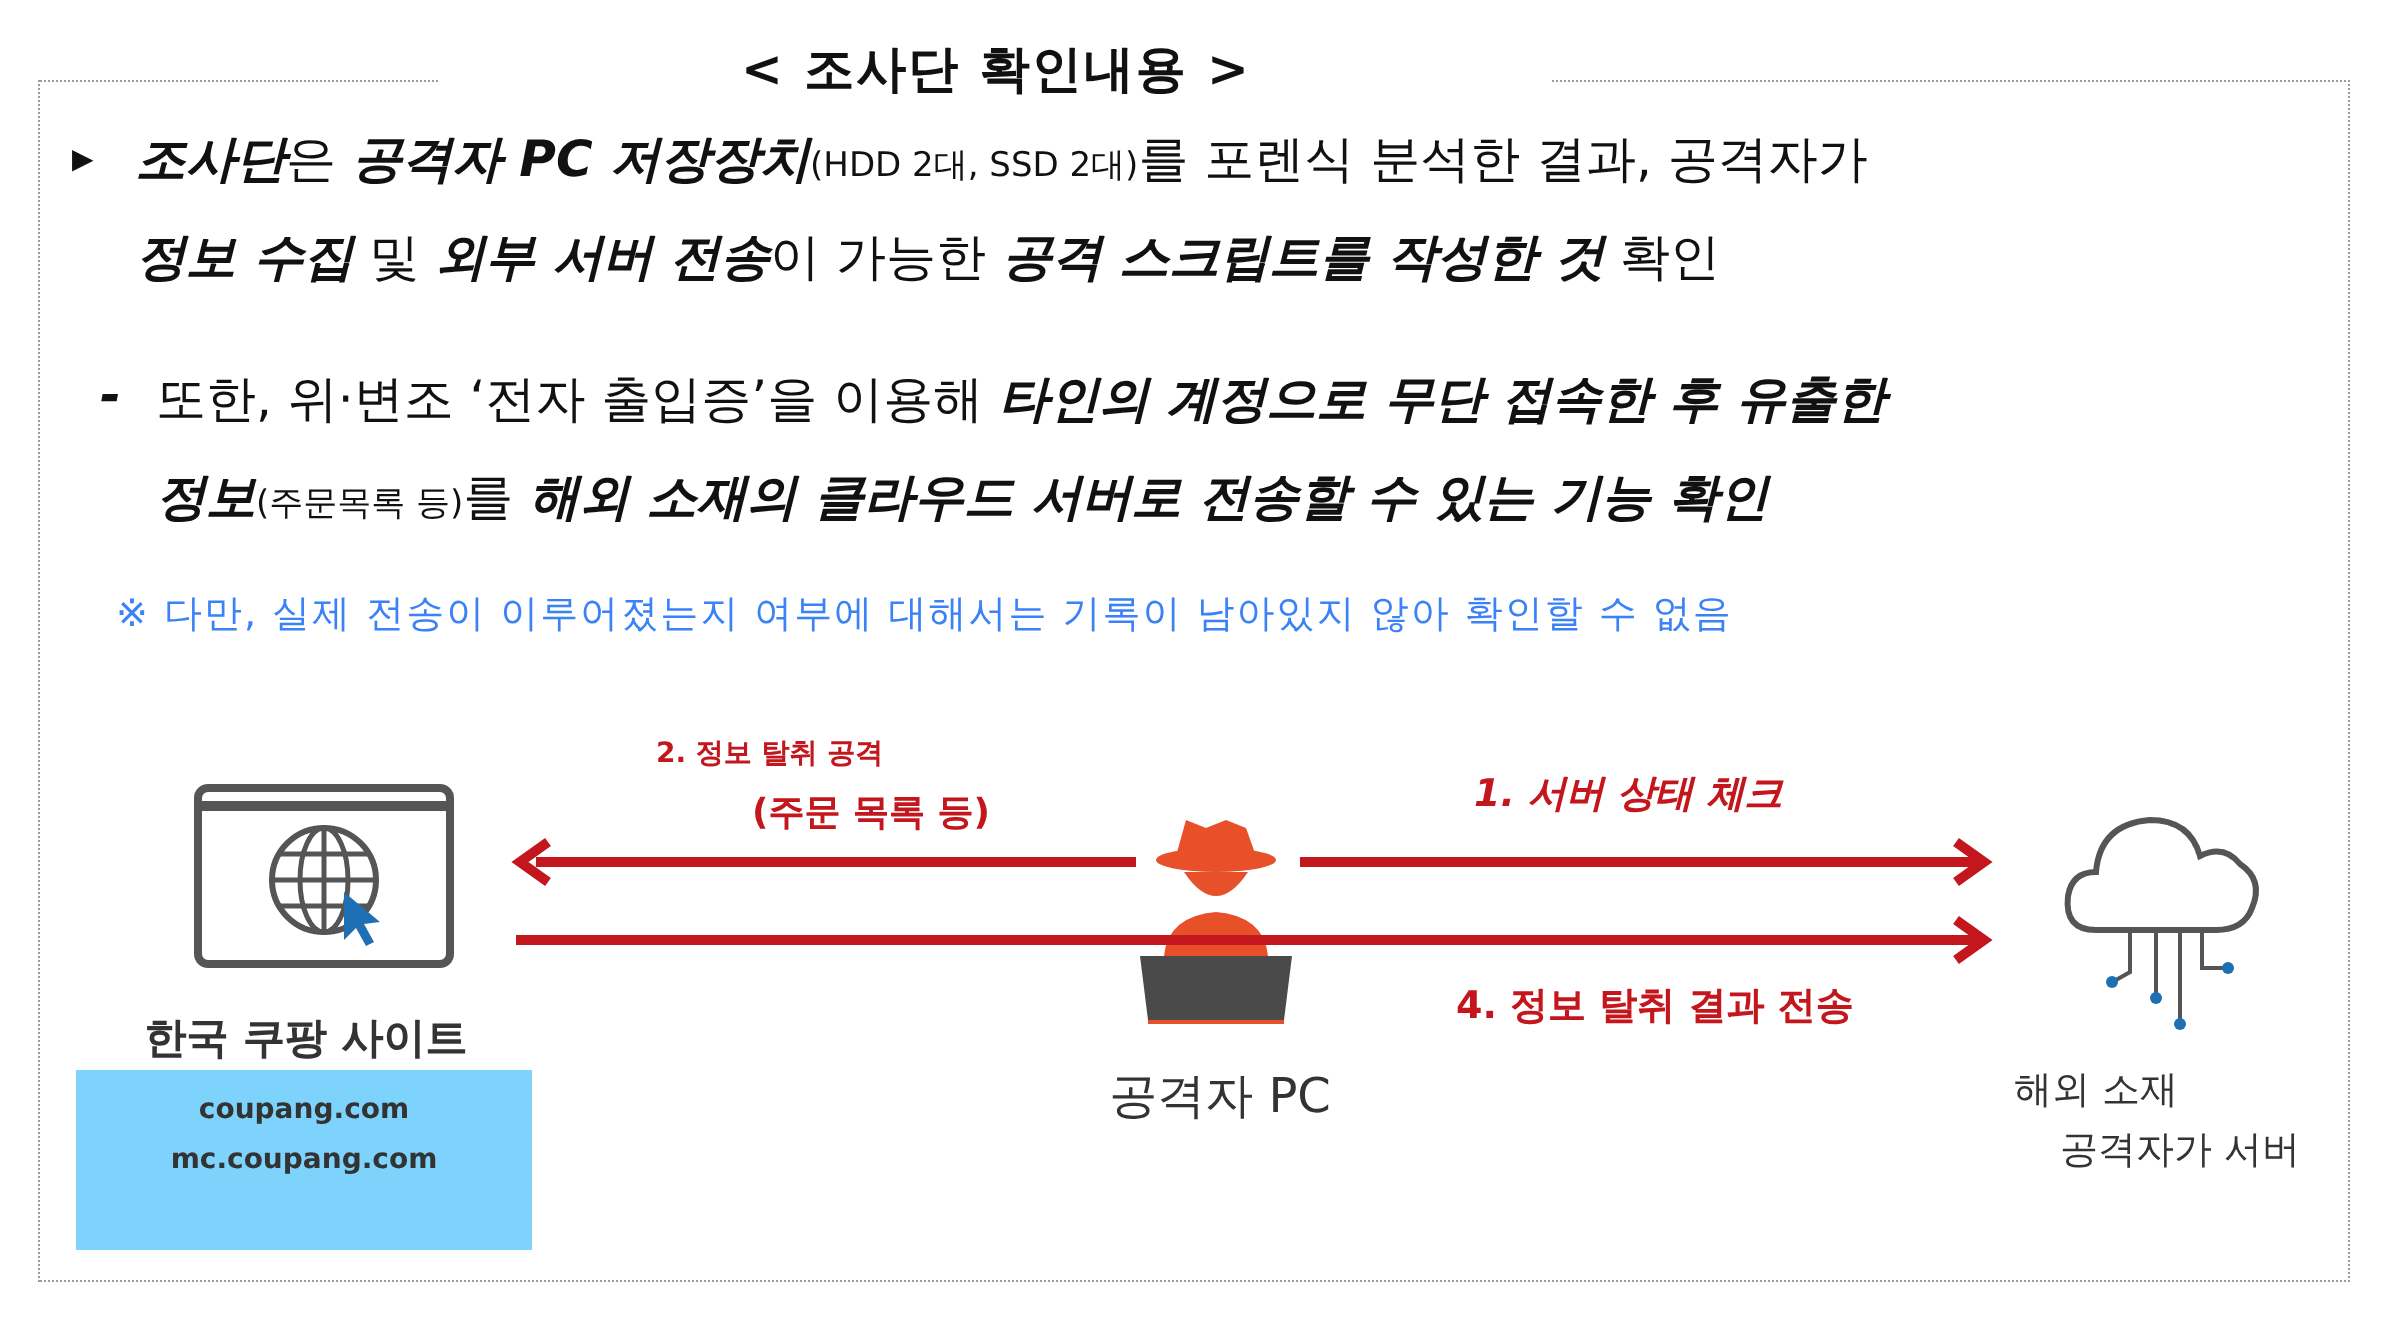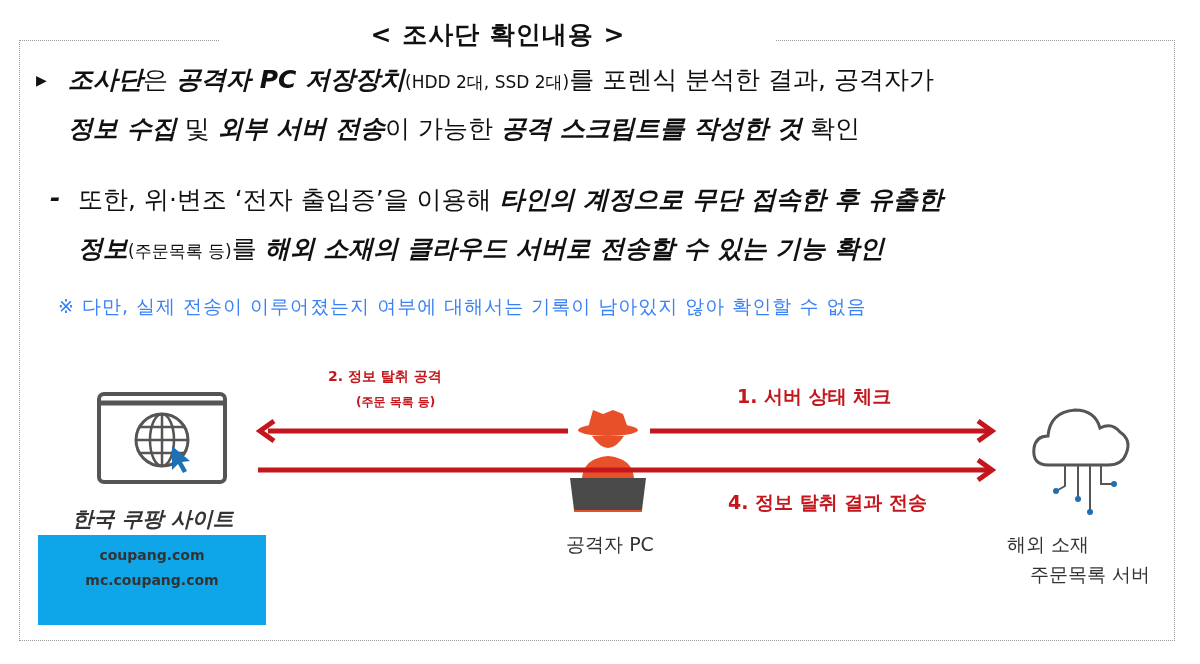"(주문 목록 등)" div.diag-label { font-size: 12px -> 18px; left: 356px -> 376px }
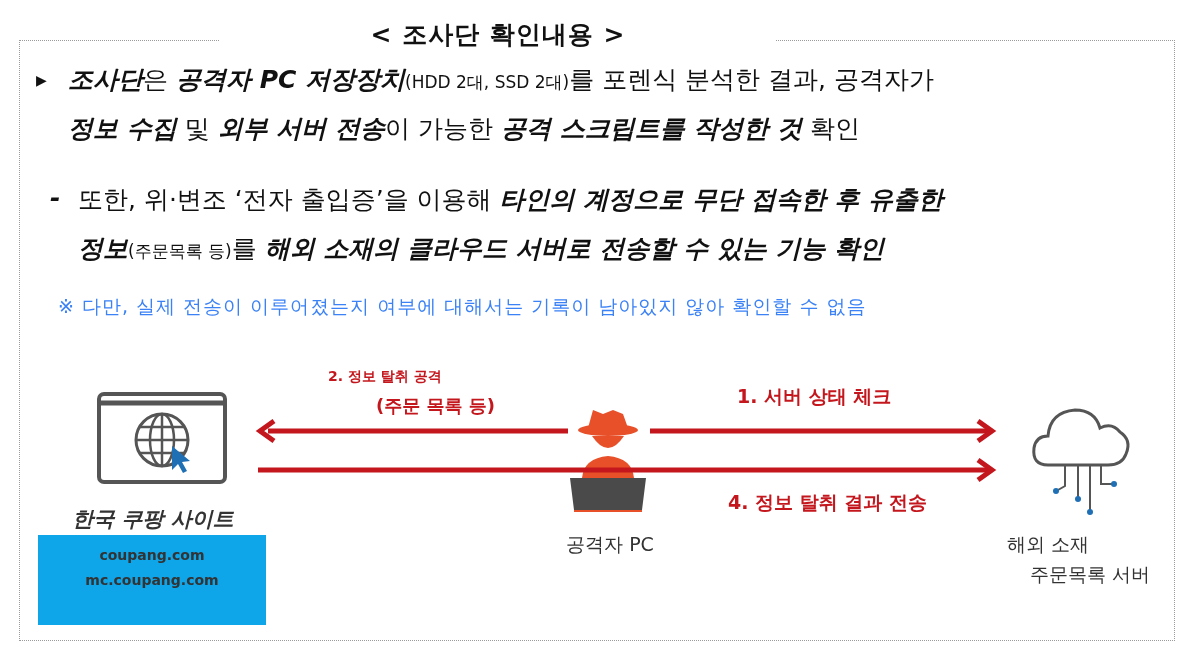"1. 서버 상태 체크" div.diag-label { font-style: none -> italic }
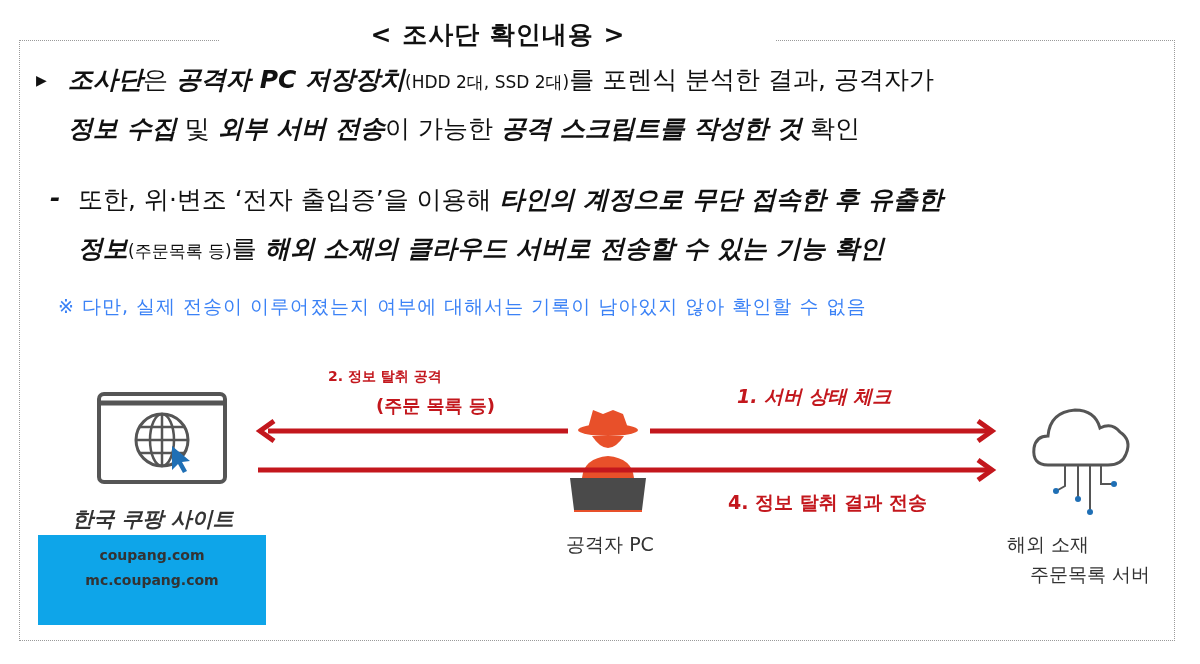"한국 쿠팡 사이트" div.dark-label { font-style: italic -> none }
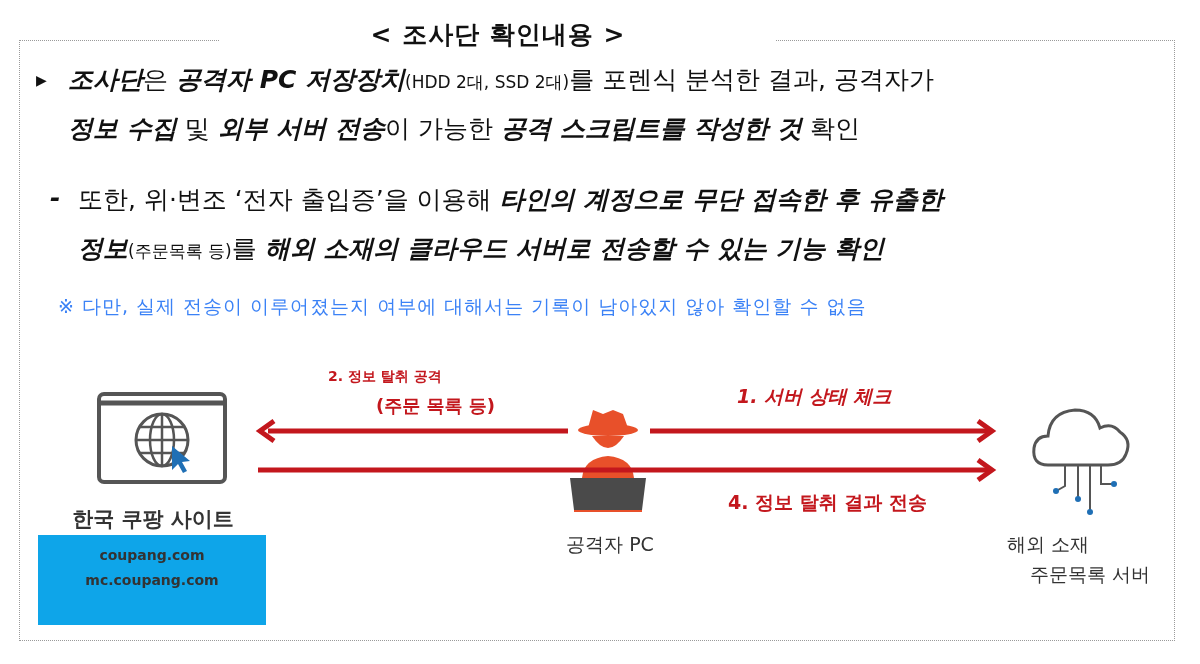"coupang.com" .domains { background: #0ea5e9 -> #7dd3fc }
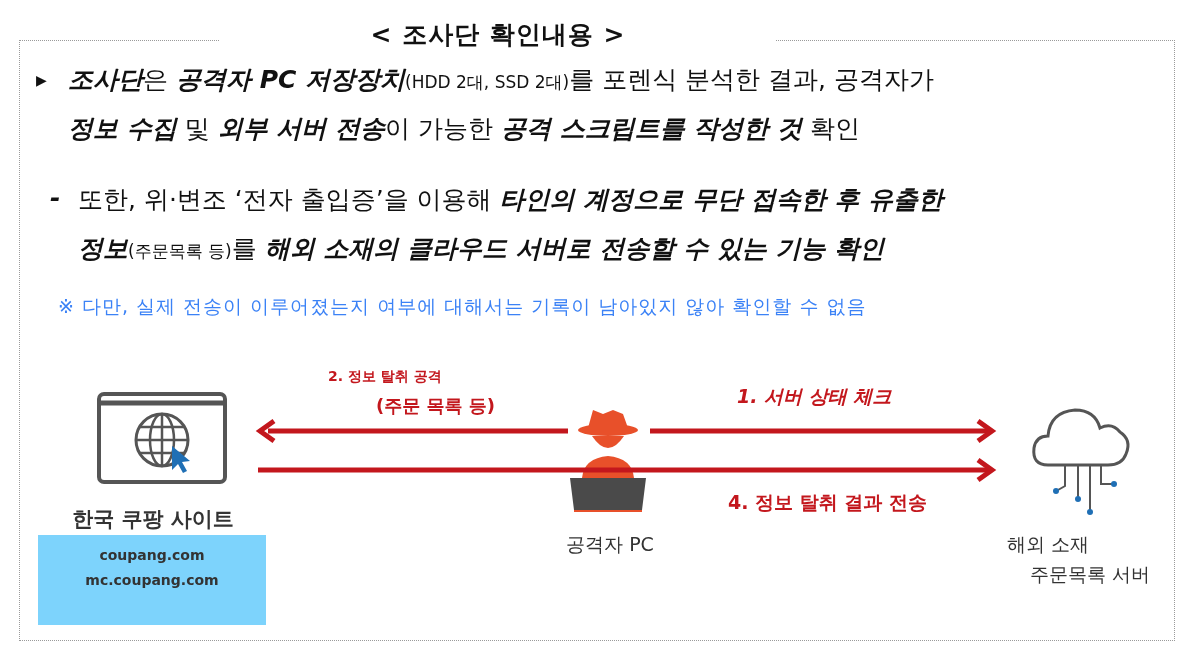"공격자 PC" div.dark-label { font-size: 19px -> 24px }
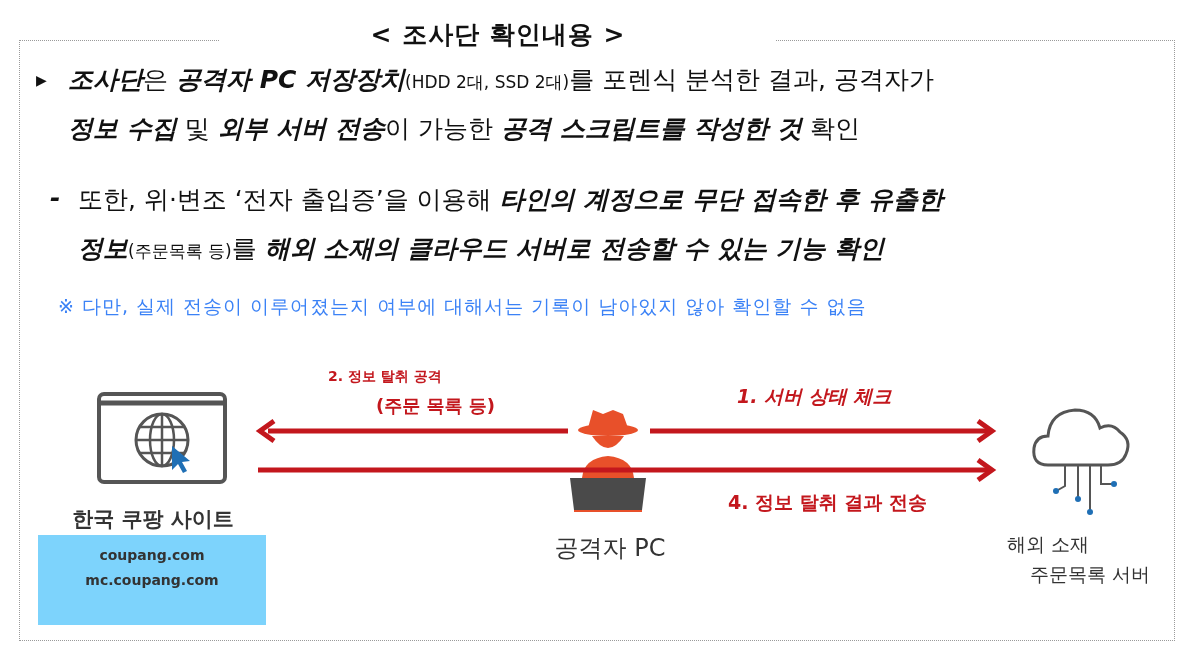"주문목록 서버" div.dark-label { text: 주문목록 -> 공격자가 }
